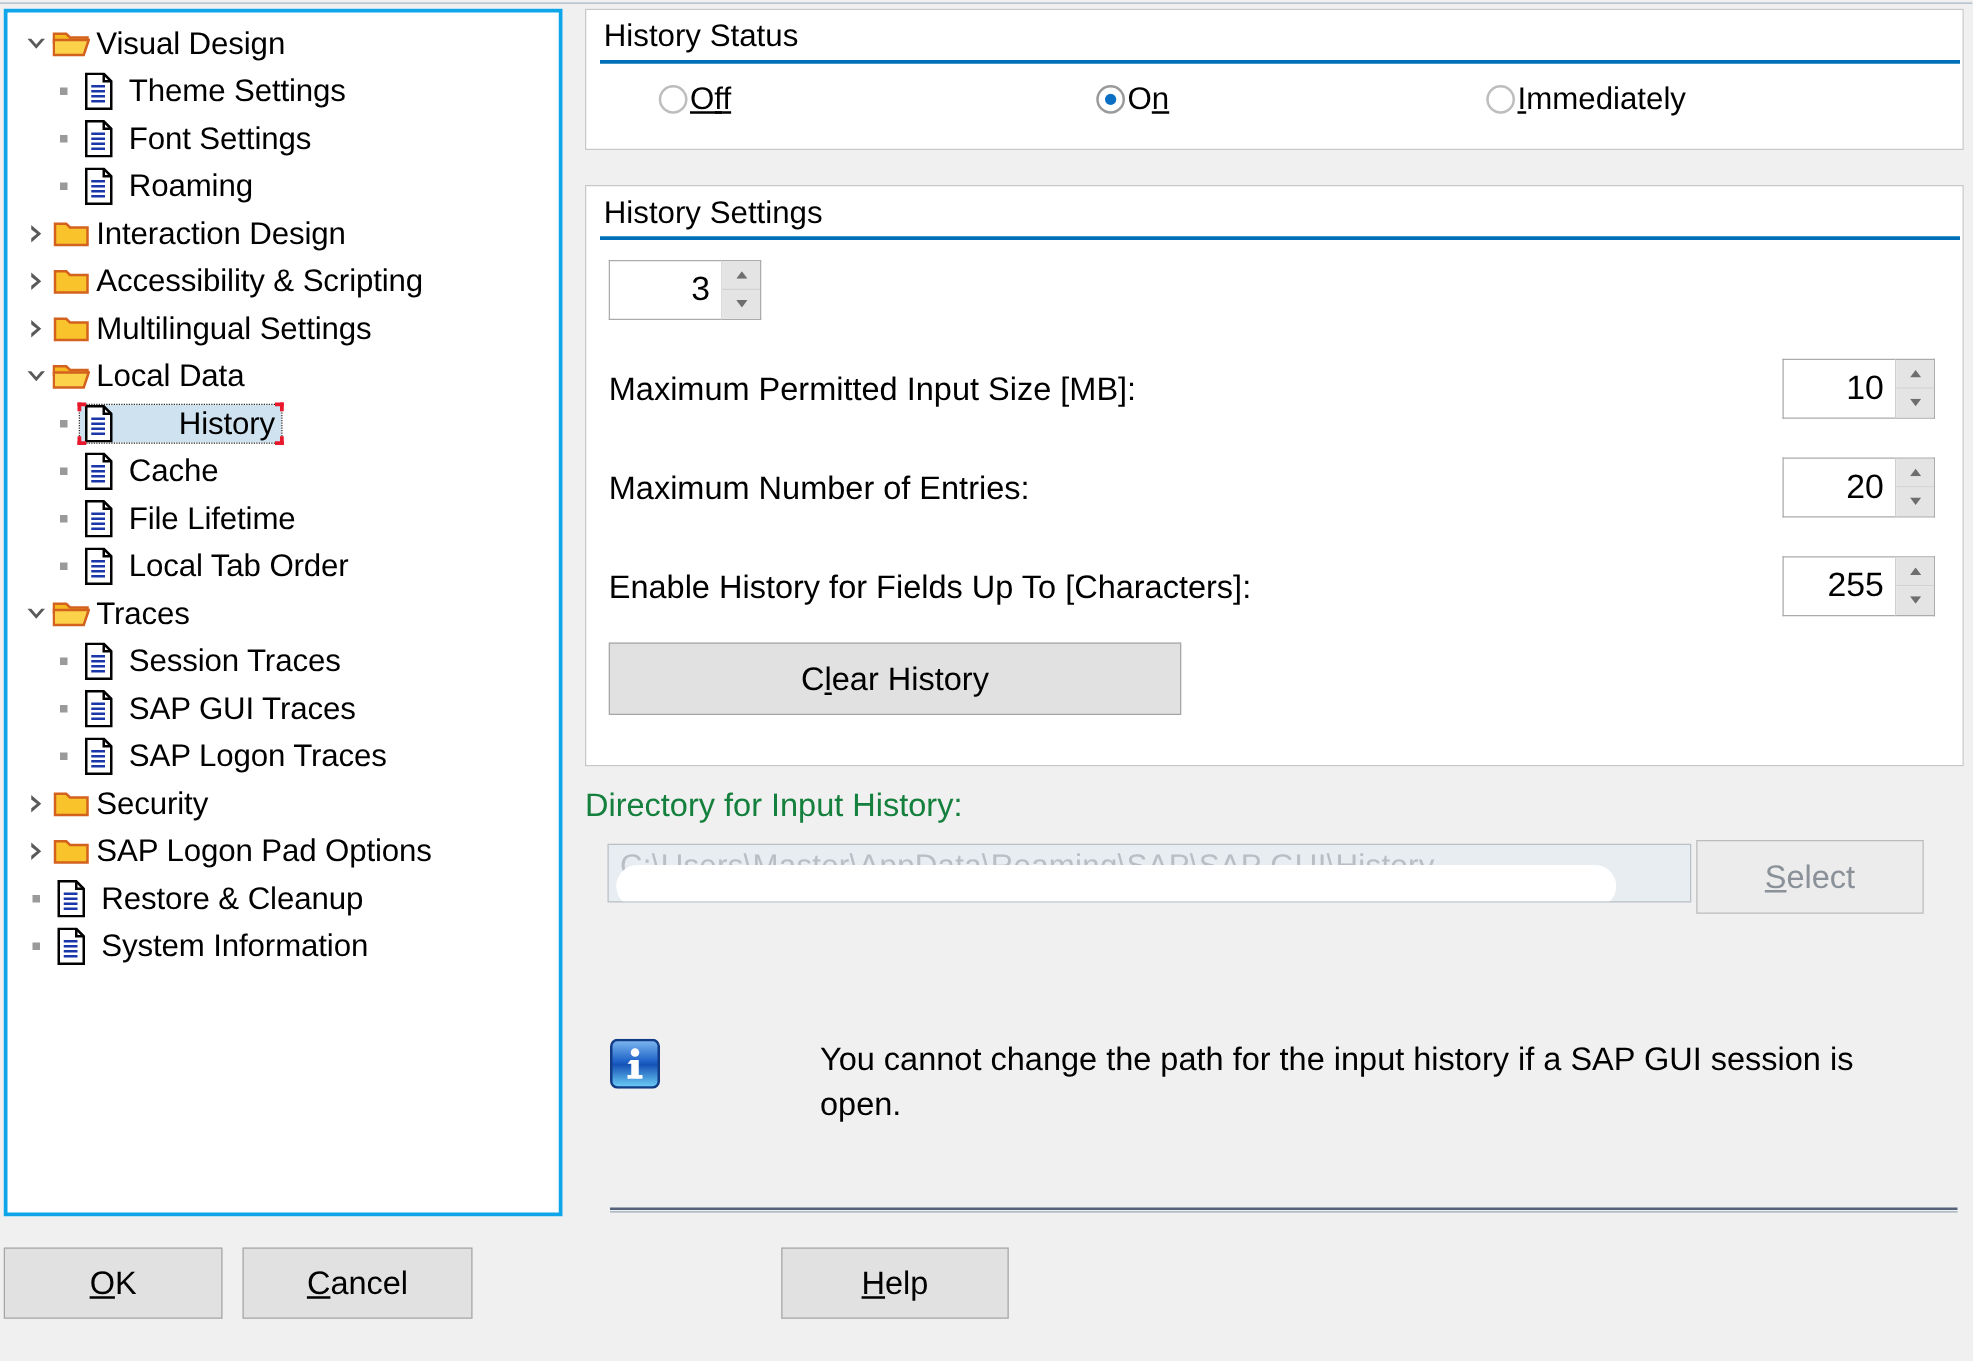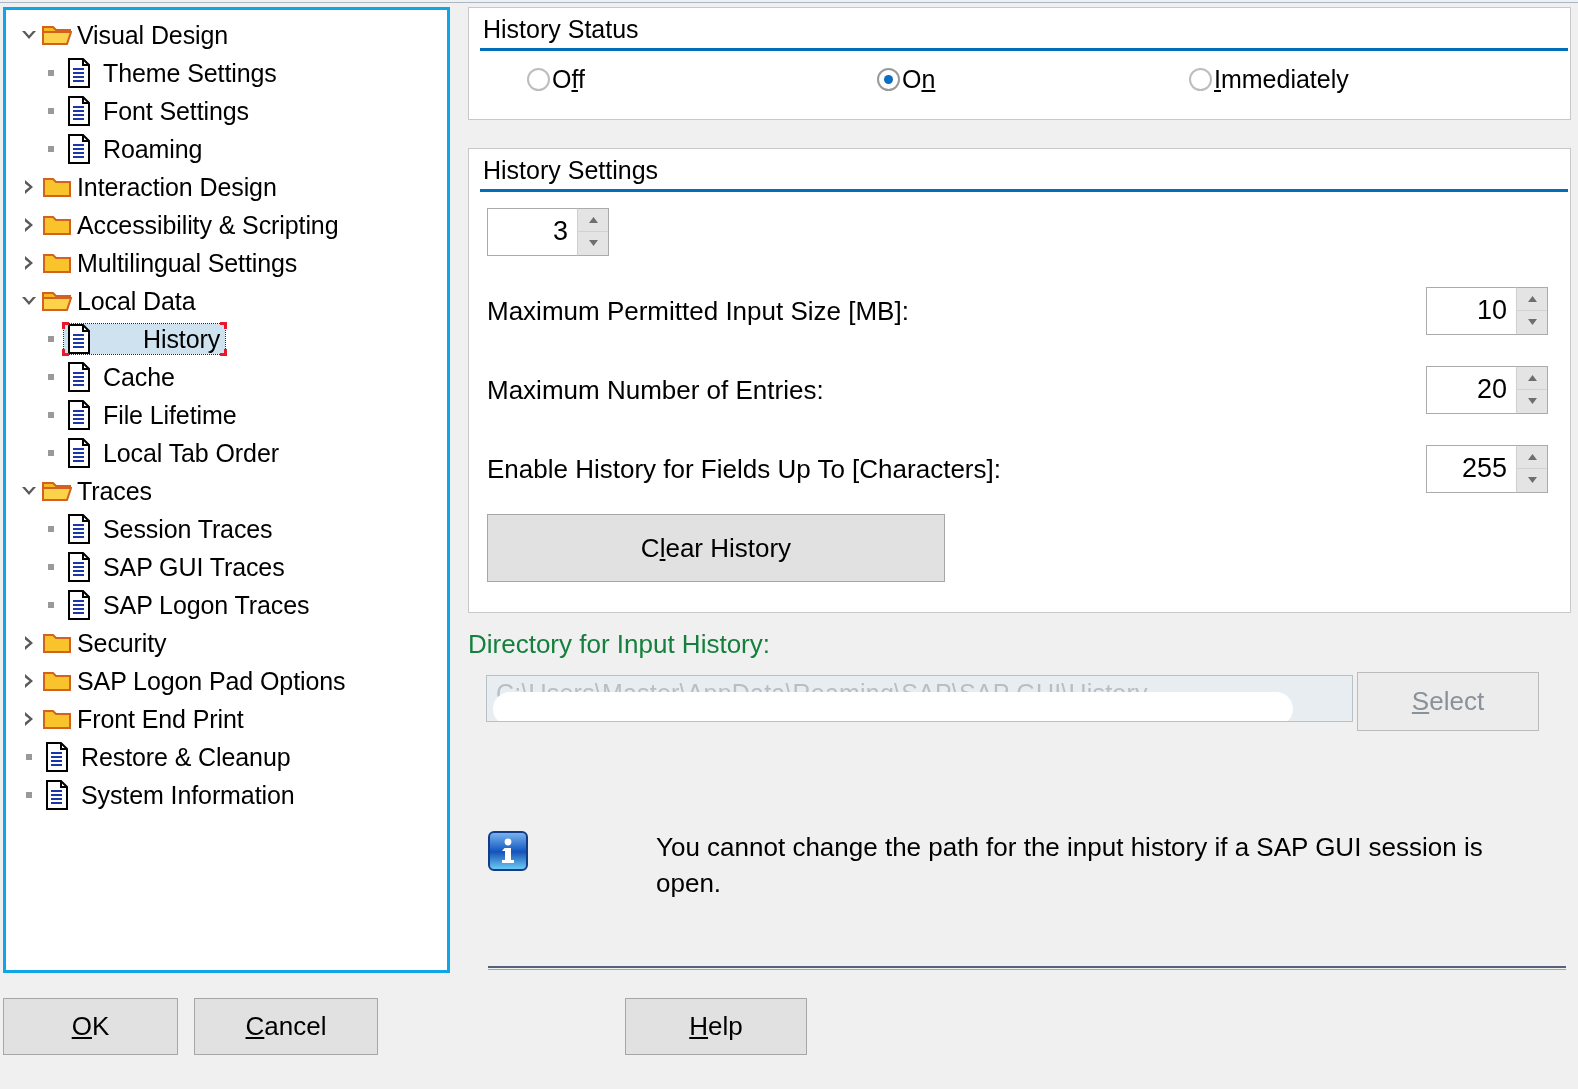"Off" .radio-item.off { text-decoration: none -> underline }
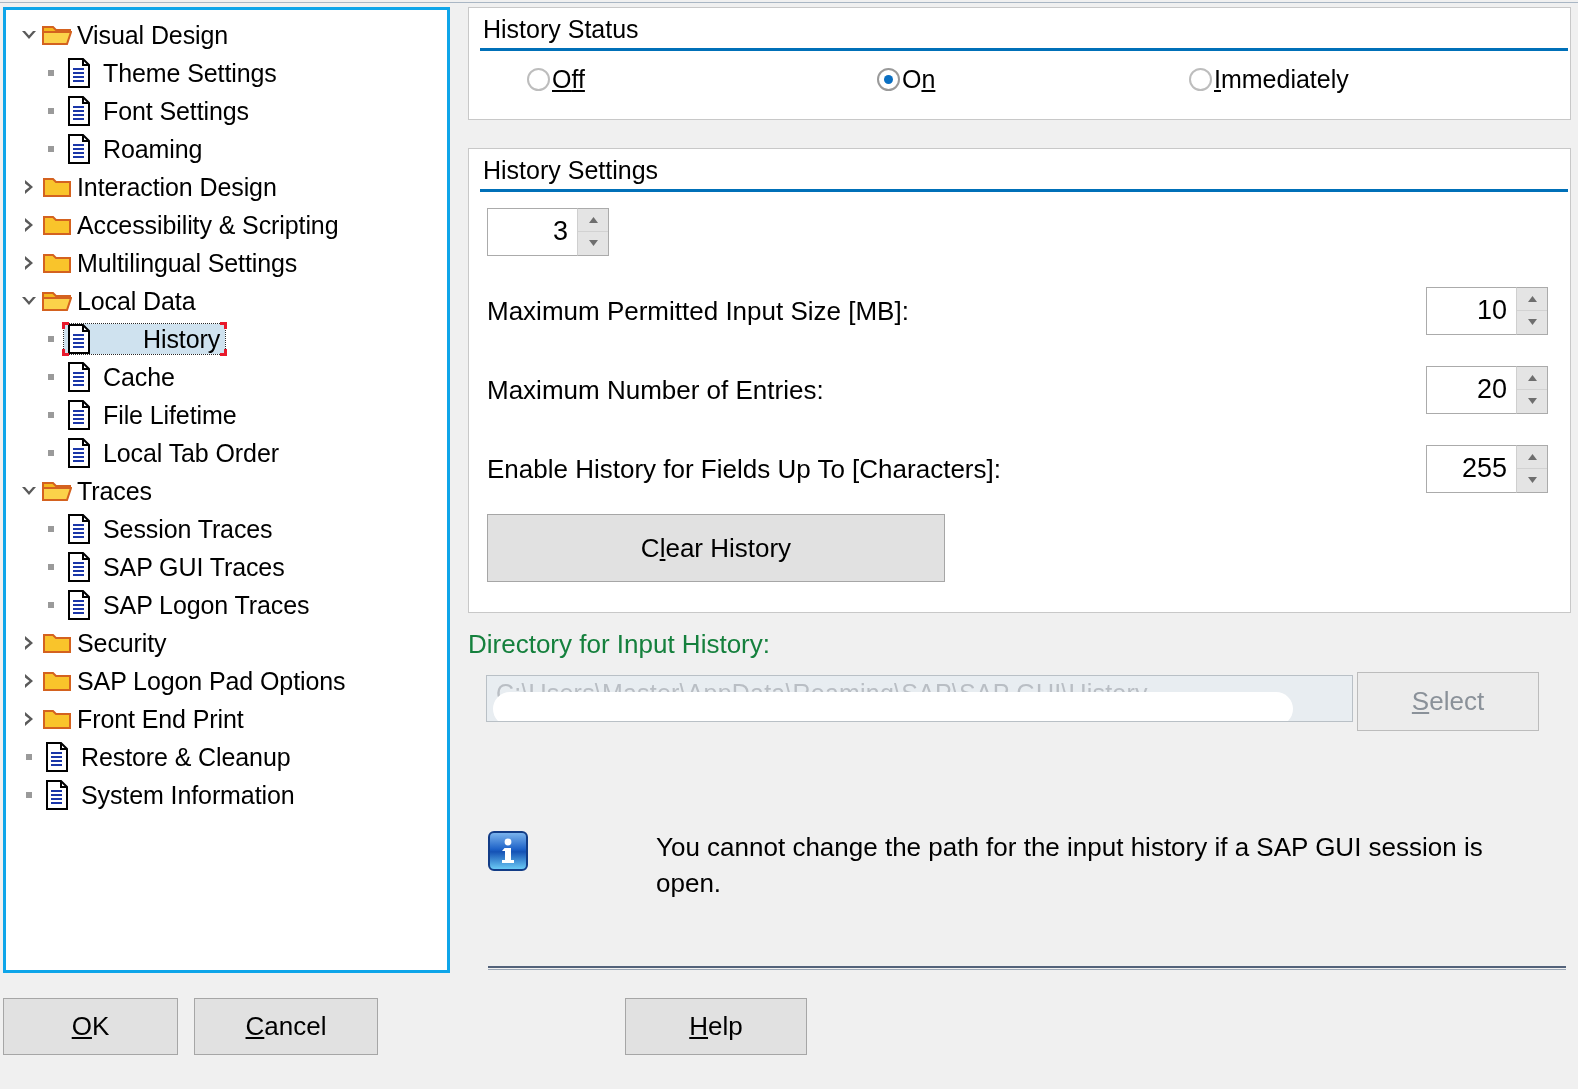"Clear History" #clear-history-button { height: 68px -> 58px }
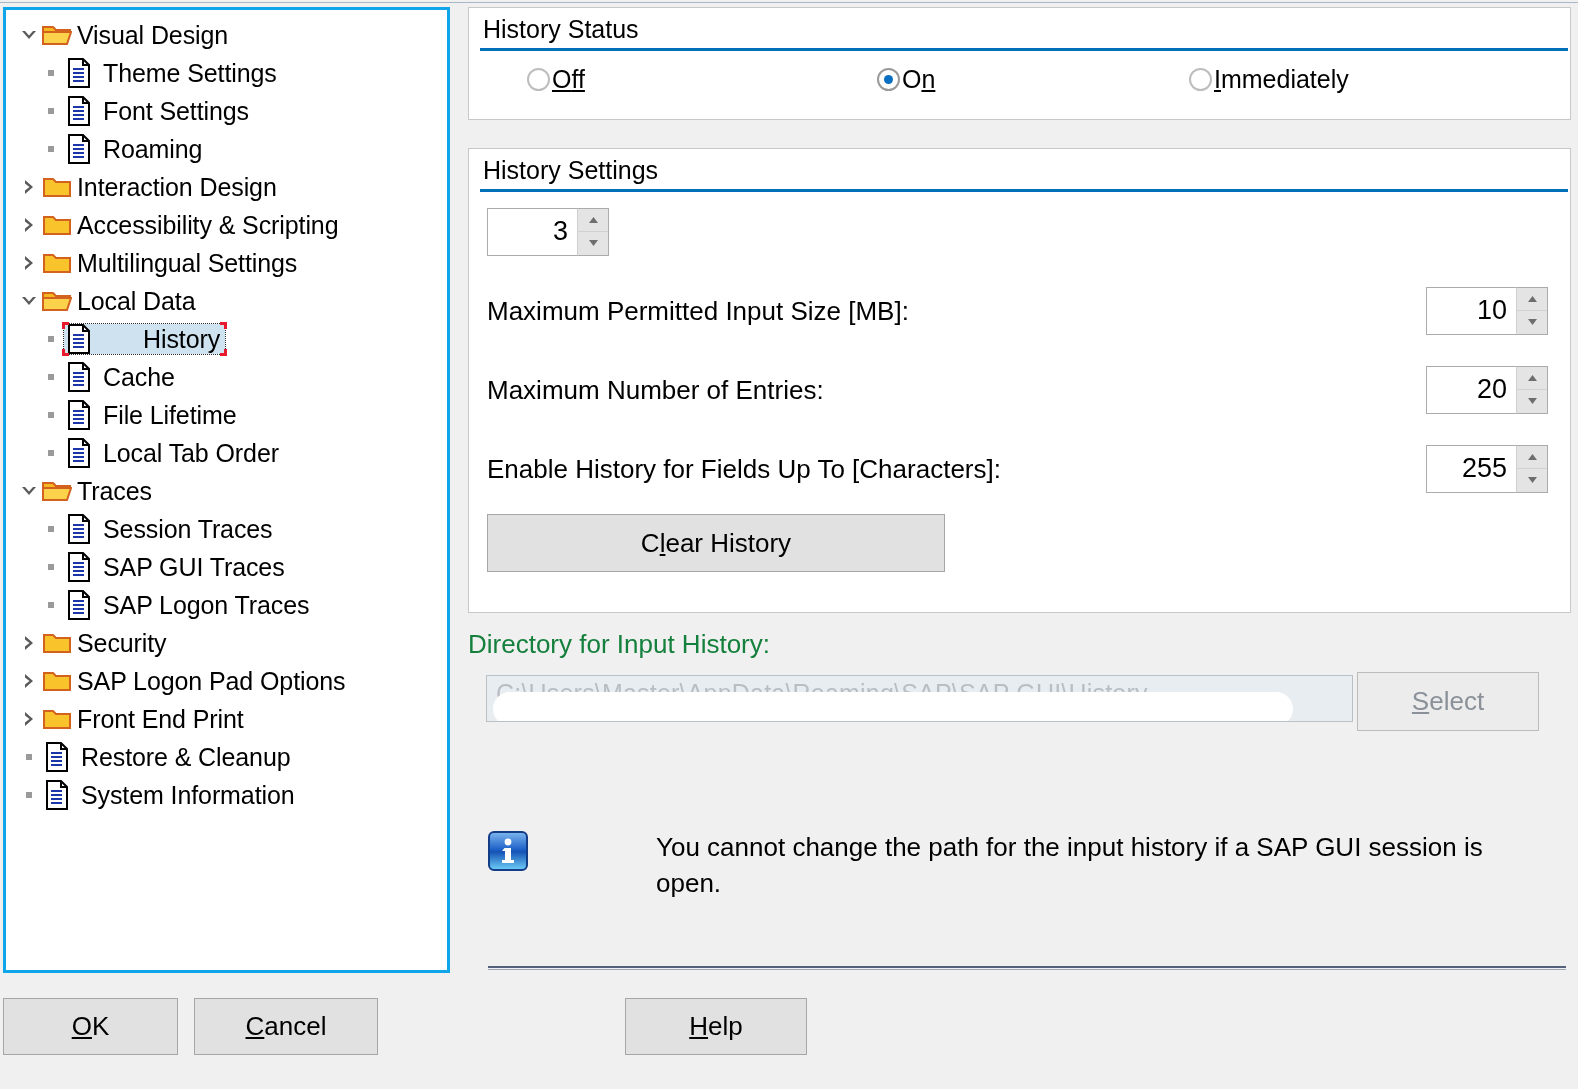"Front End Print" div.tree-row { html: <div> <span> <svg> <path></path> </svg> </span> <span> <svg> <path></path> </svg> </span> <span>Front End Print</span> </div> -> none }
